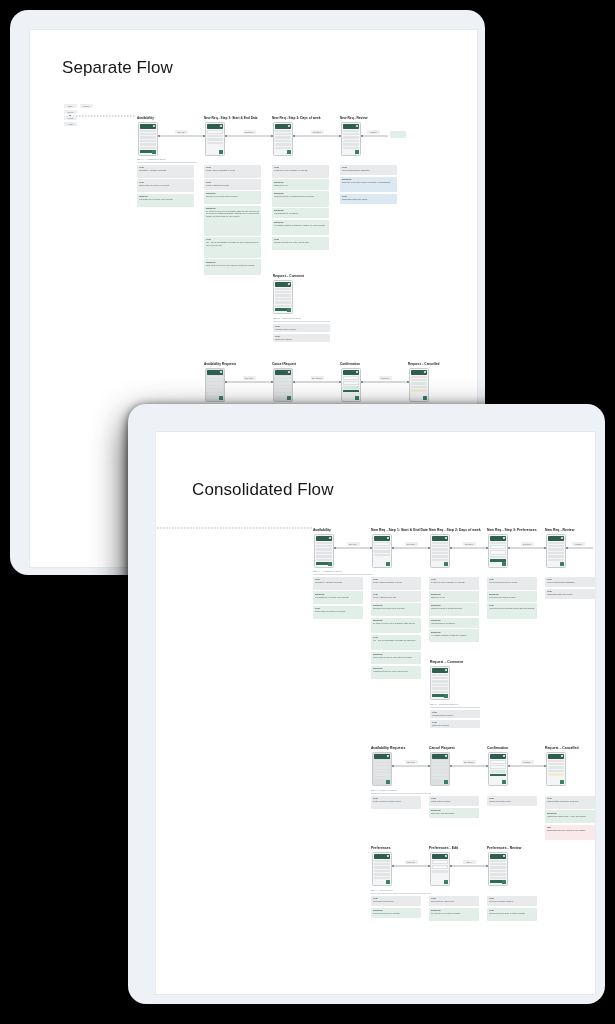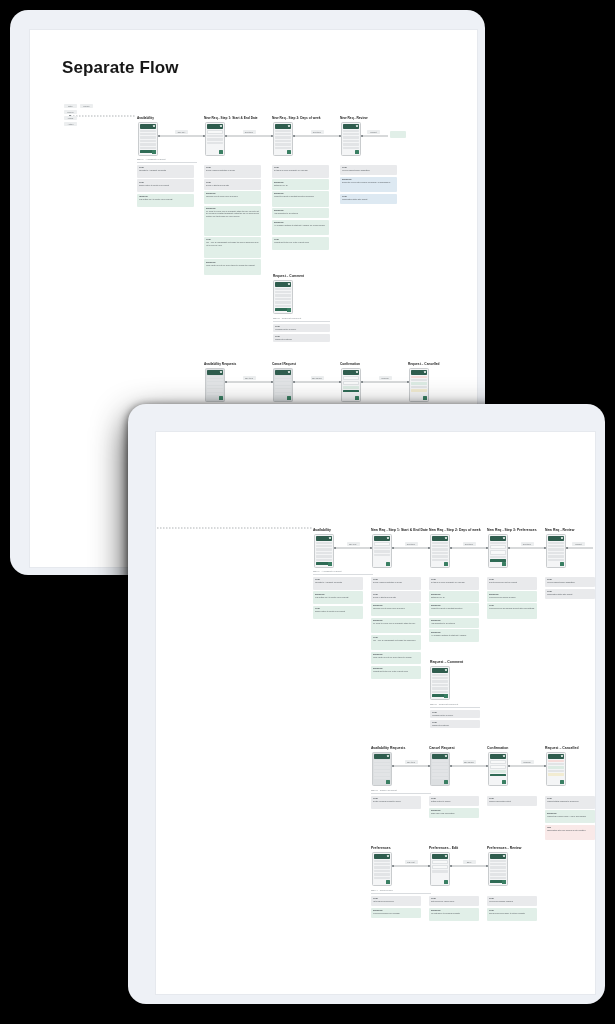"Separate Flow" .board-title { font-weight: bold -> normal }
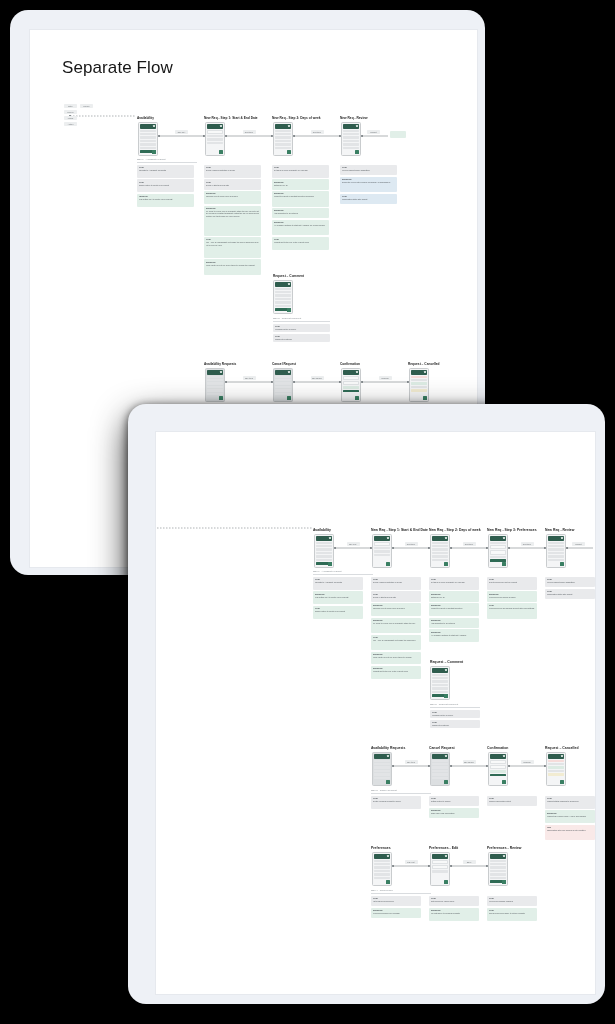"Consolidated Flow" div.board-title { html: none -> <div>Consolidated Flow</div> }
